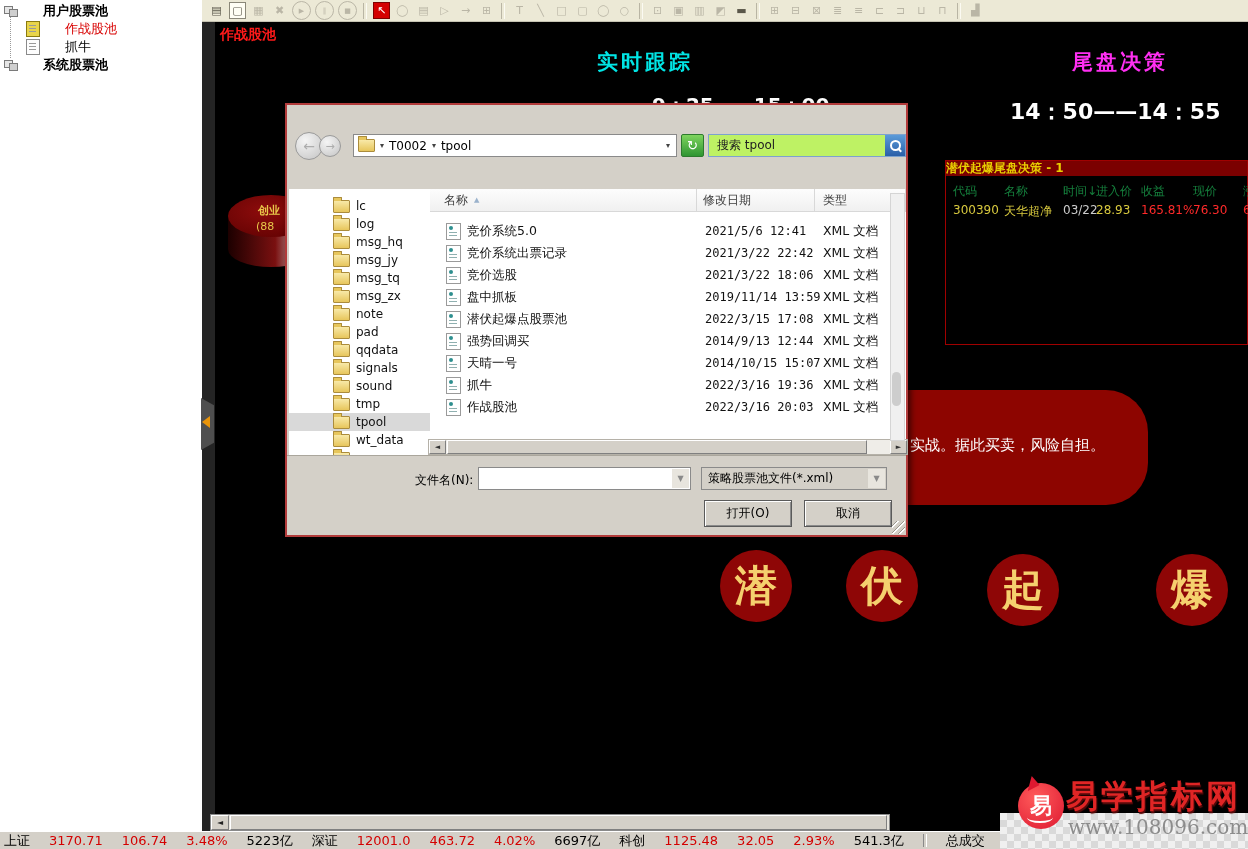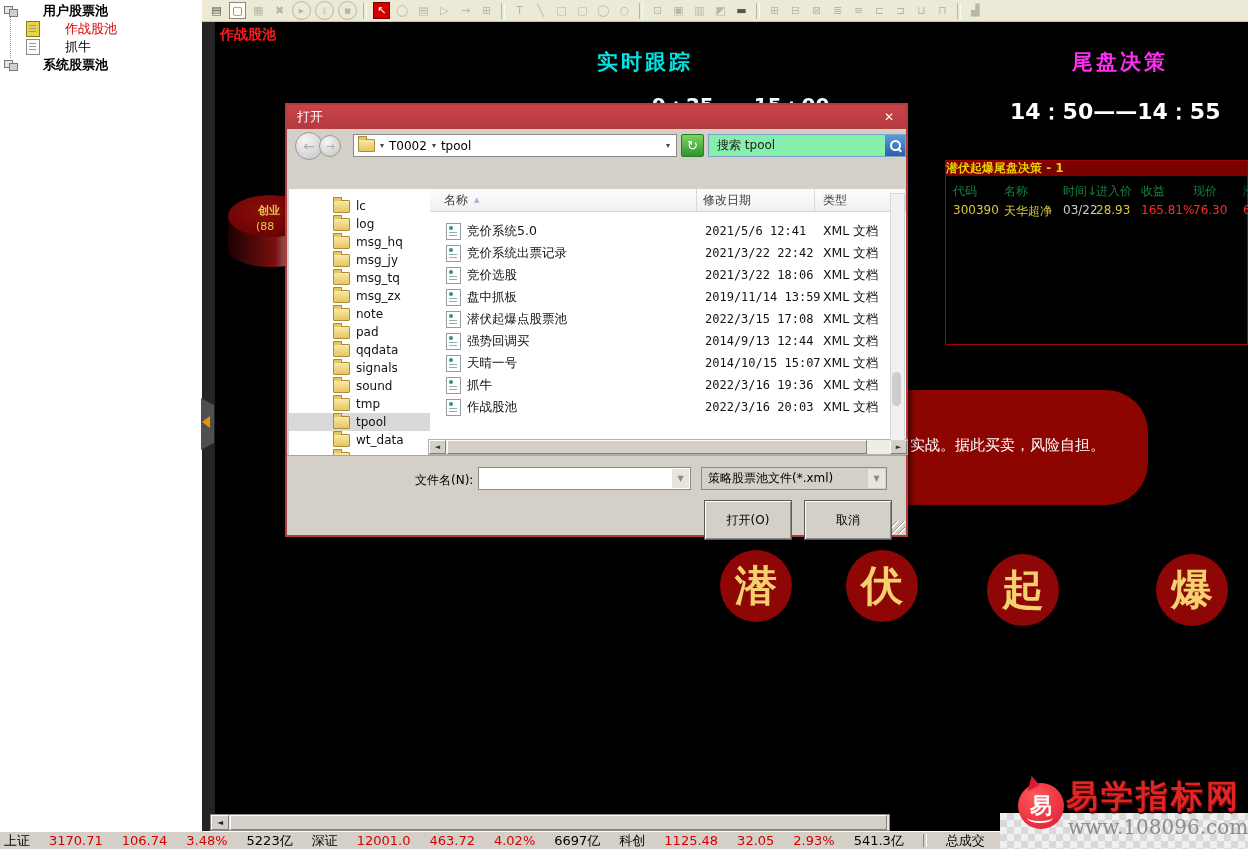"打开" div.dlg-title { html: <div> <span>打开</span> <span>✕</span> </div> -> none }
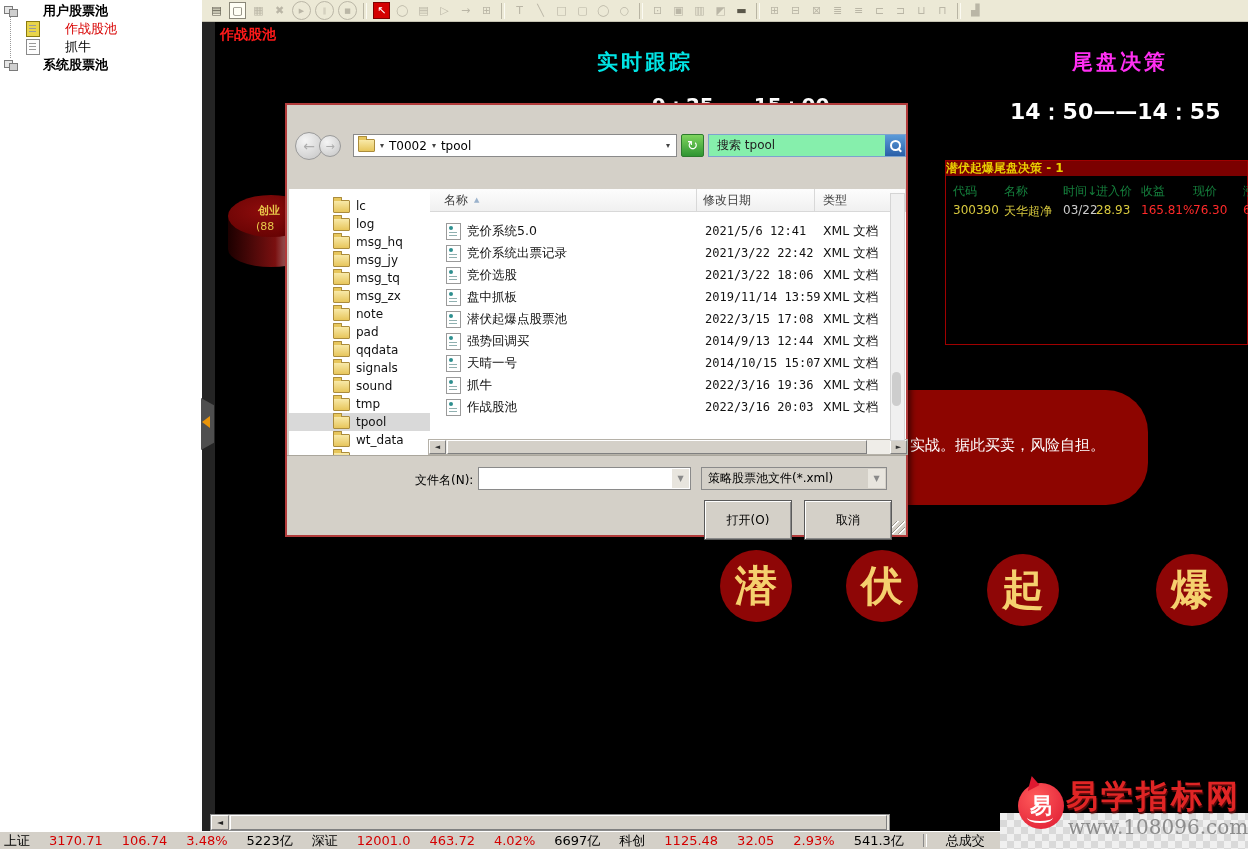"搜索 tpool" .search-field { background: #86efac -> #bef264 }
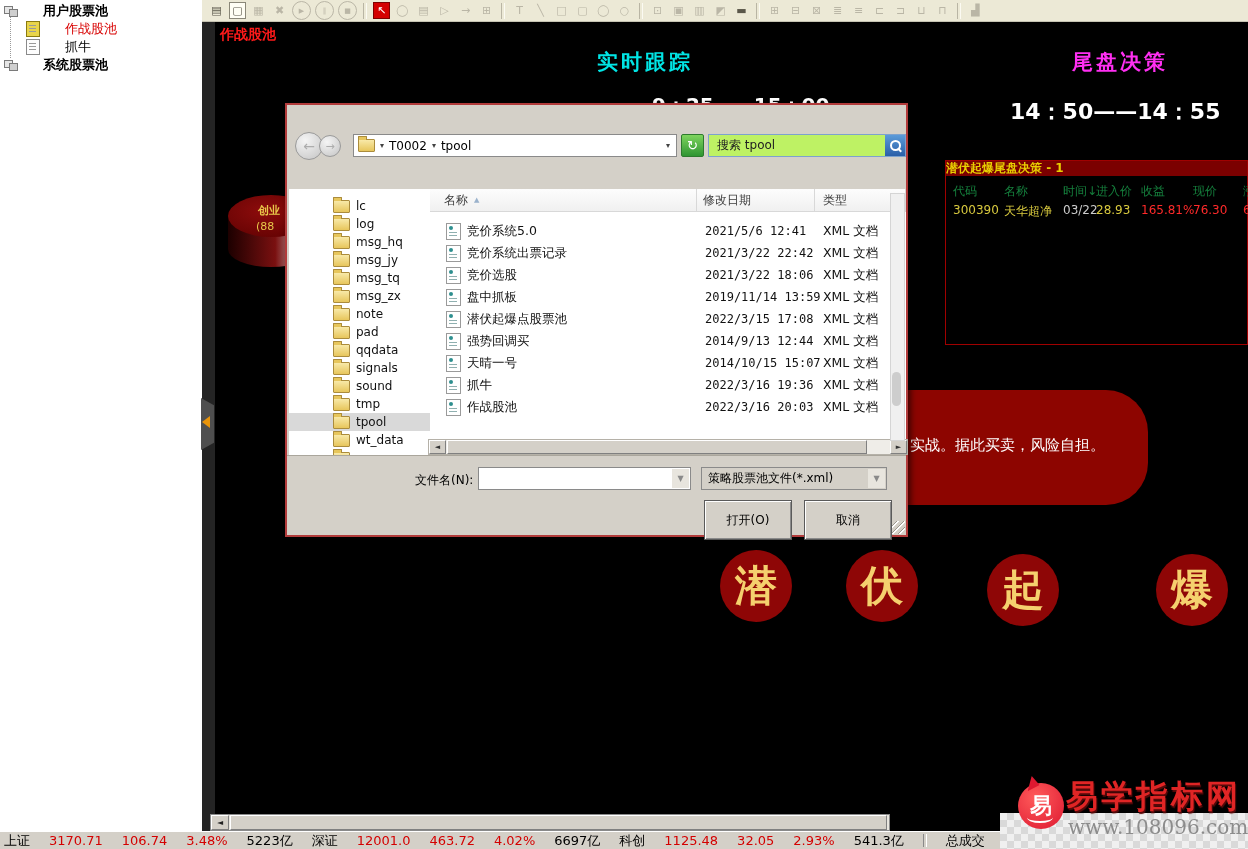"打开(O)" .dlg-btn { height: 40px -> 27px }
